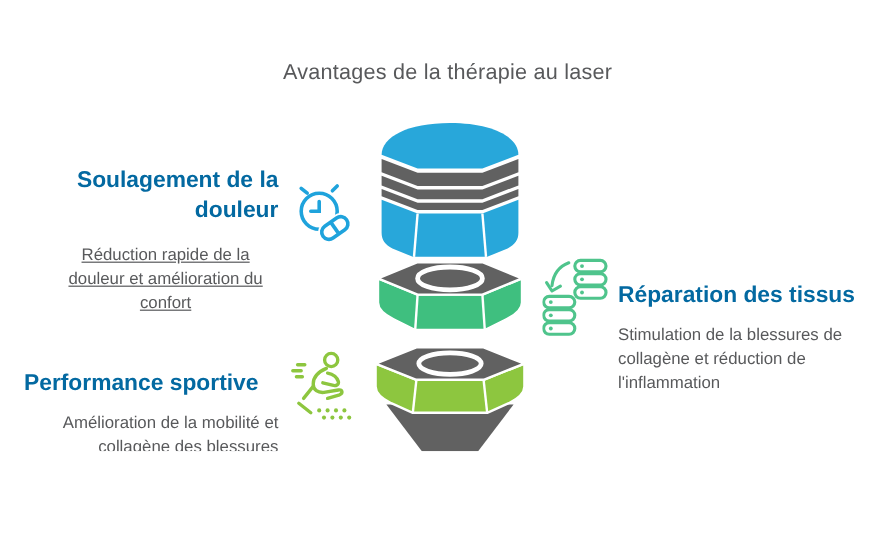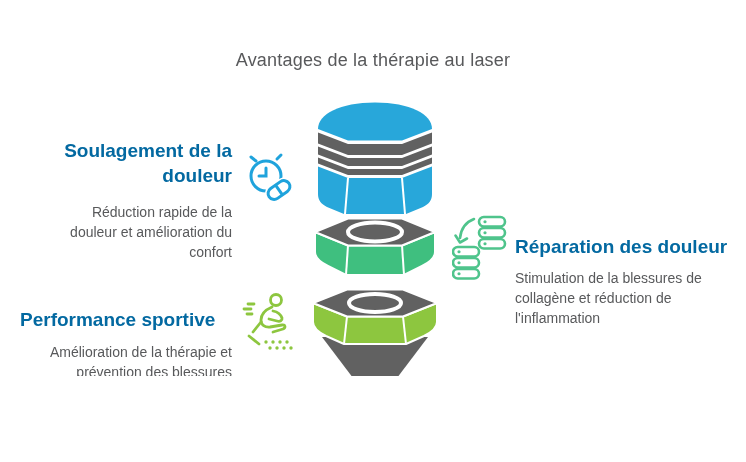"Réduction rapide de la douleur" .b1d { text-align: right -> center; text-decoration: none -> underline }
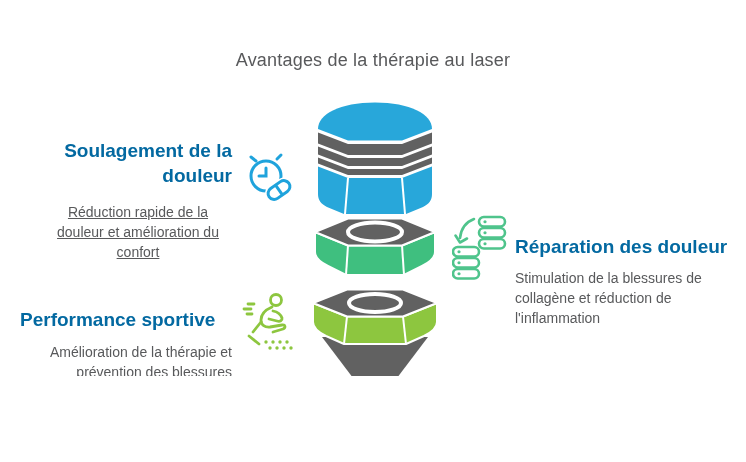"Réparation des douleur" h2.heading { text: douleur -> tissus }
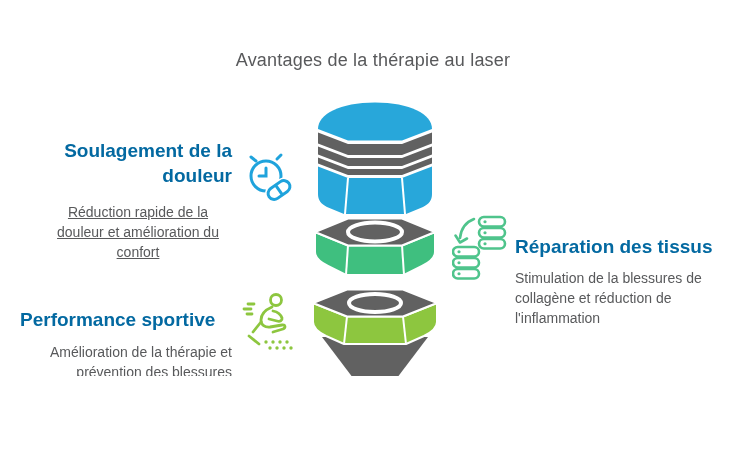"Amélioration de la thérapie et" p.desc { text: thérapie et prévention -> mobilité et collagène }
